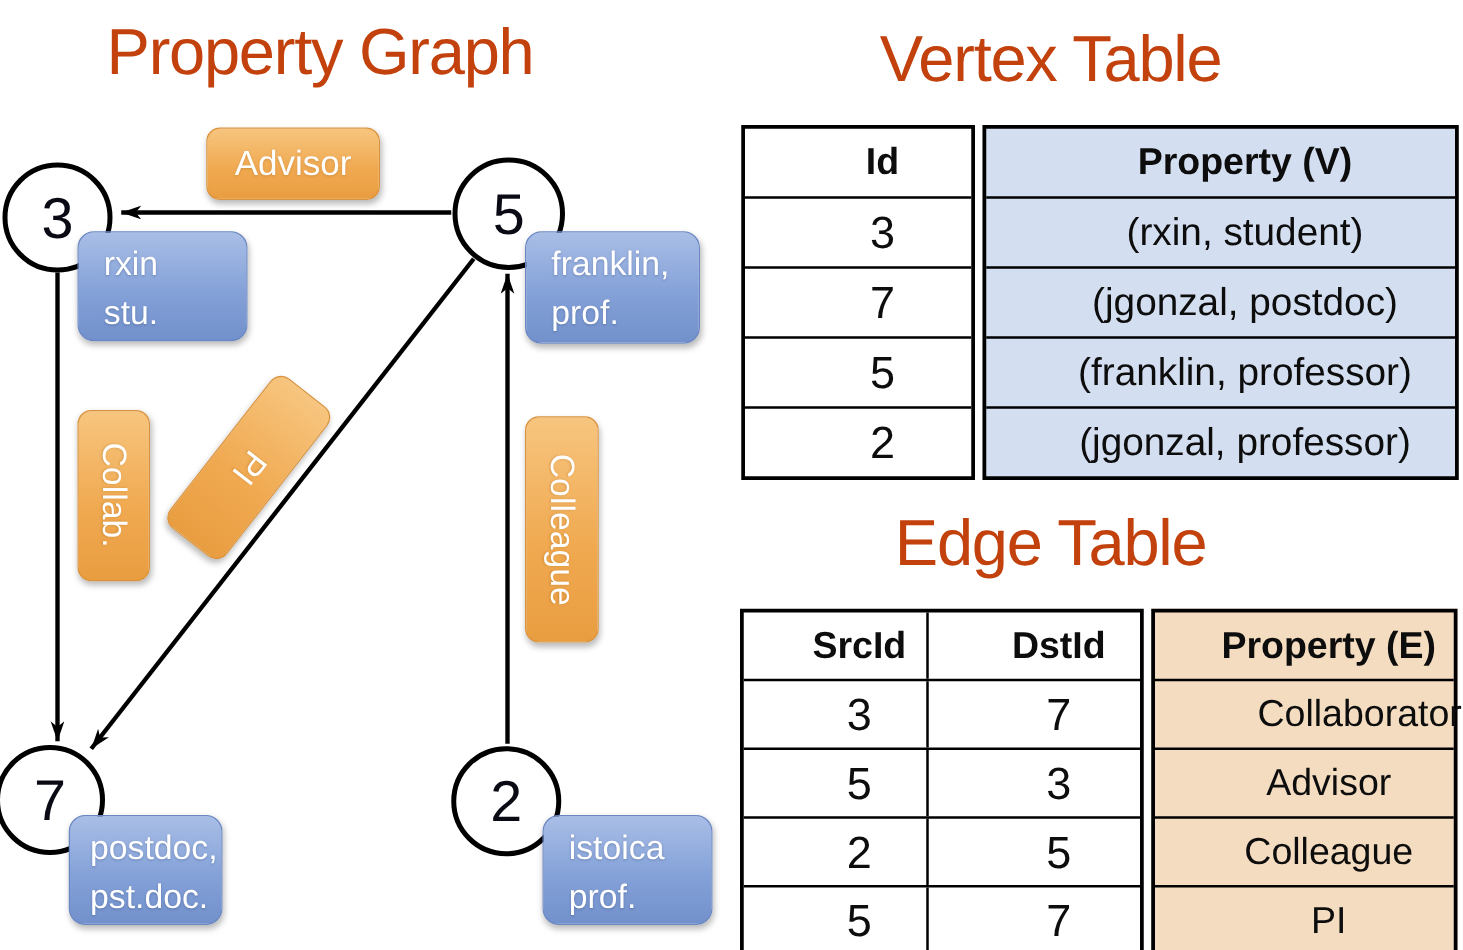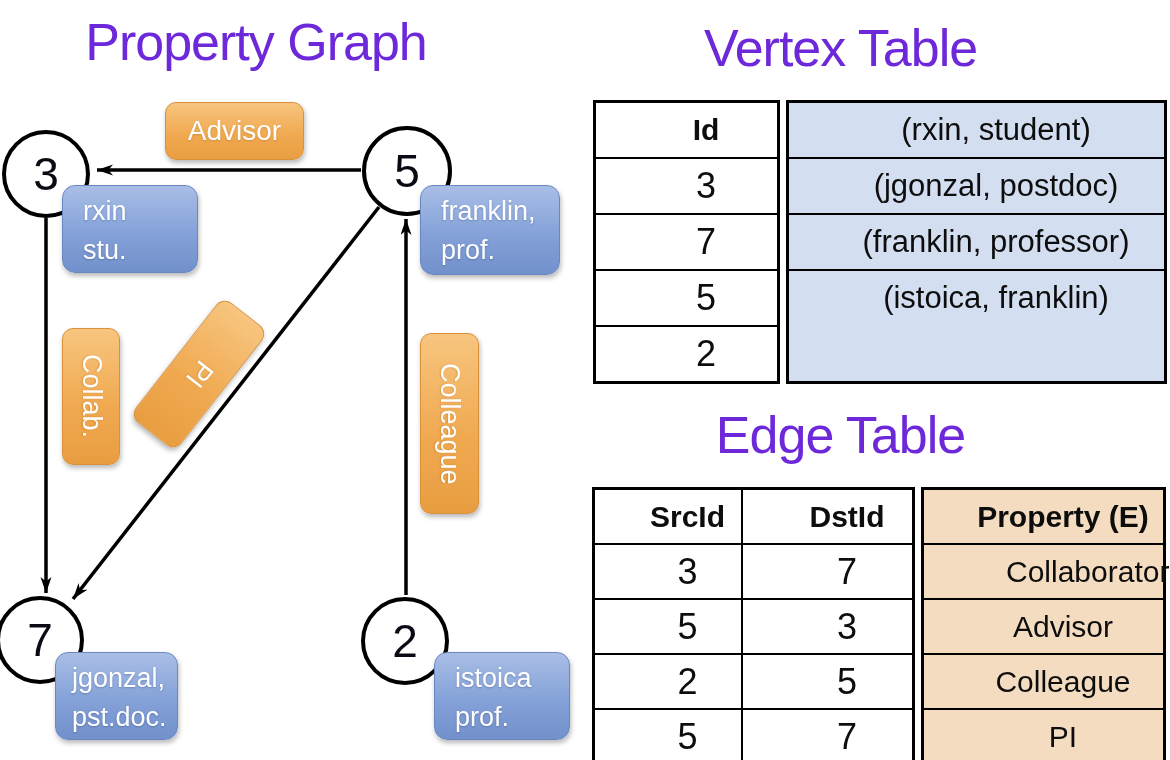"Property Graph" .big-title { color: #6d28d9 -> #c2410c }
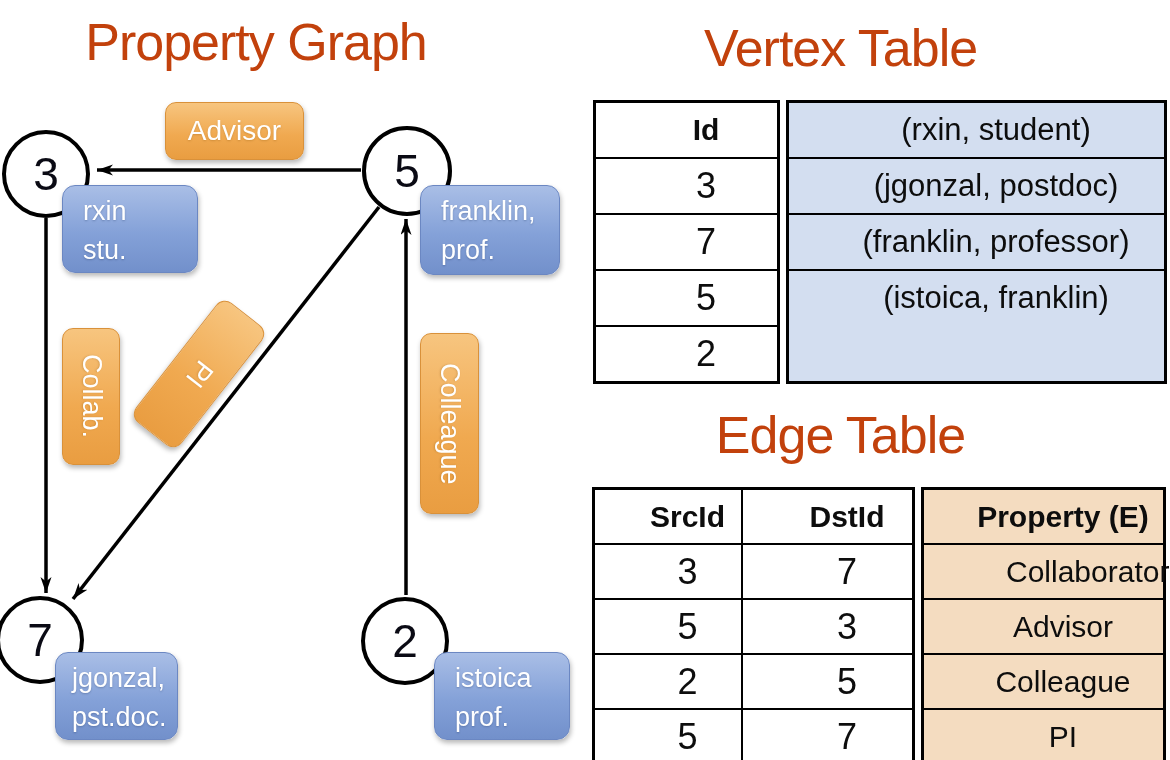"Property (V)" div.trow { html: none -> <div> <div>Property (V)</div> </div> }
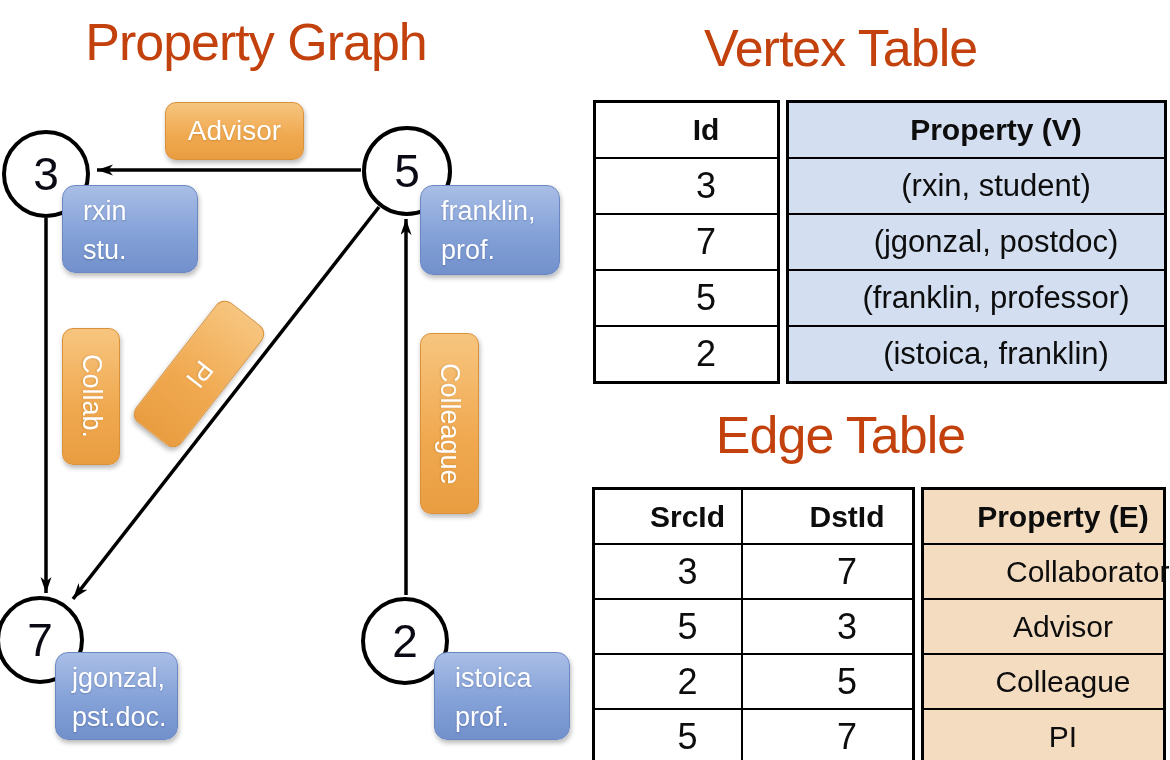"(istoica, franklin)" div.tcell { text: istoica, franklin -> jgonzal, professor }
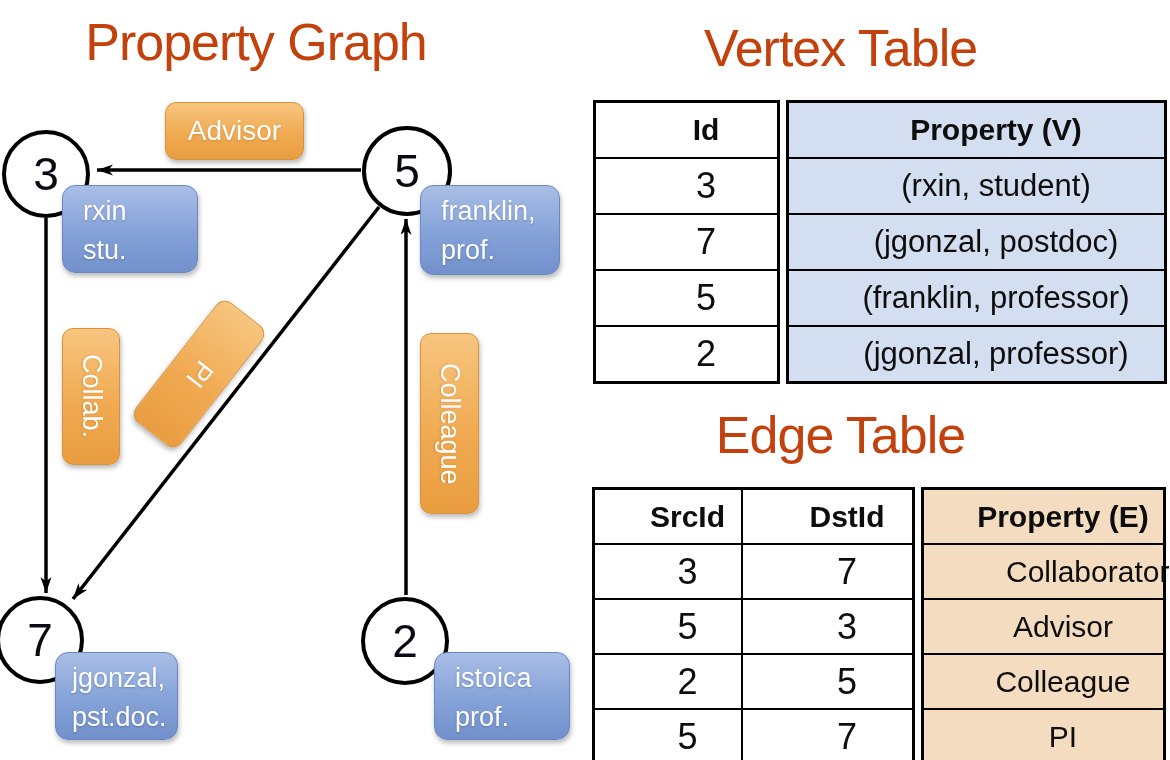"jgonzal," span { text: jgonzal -> postdoc }
